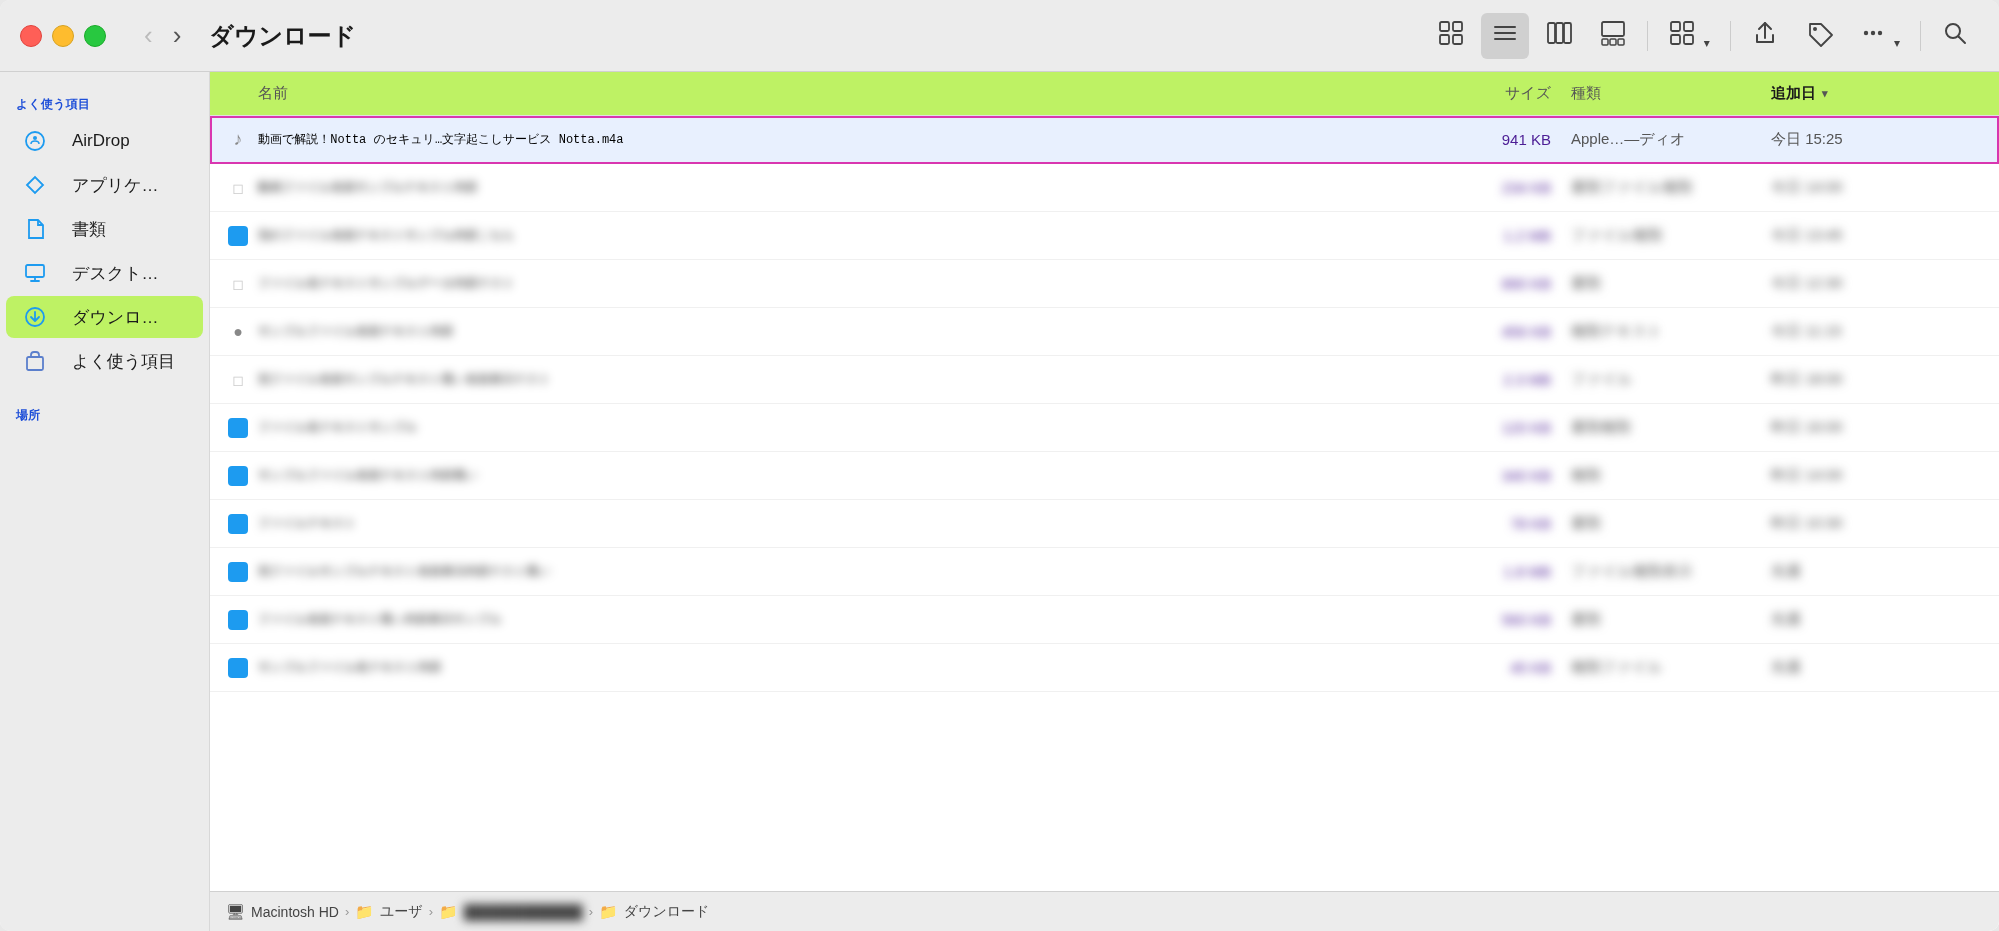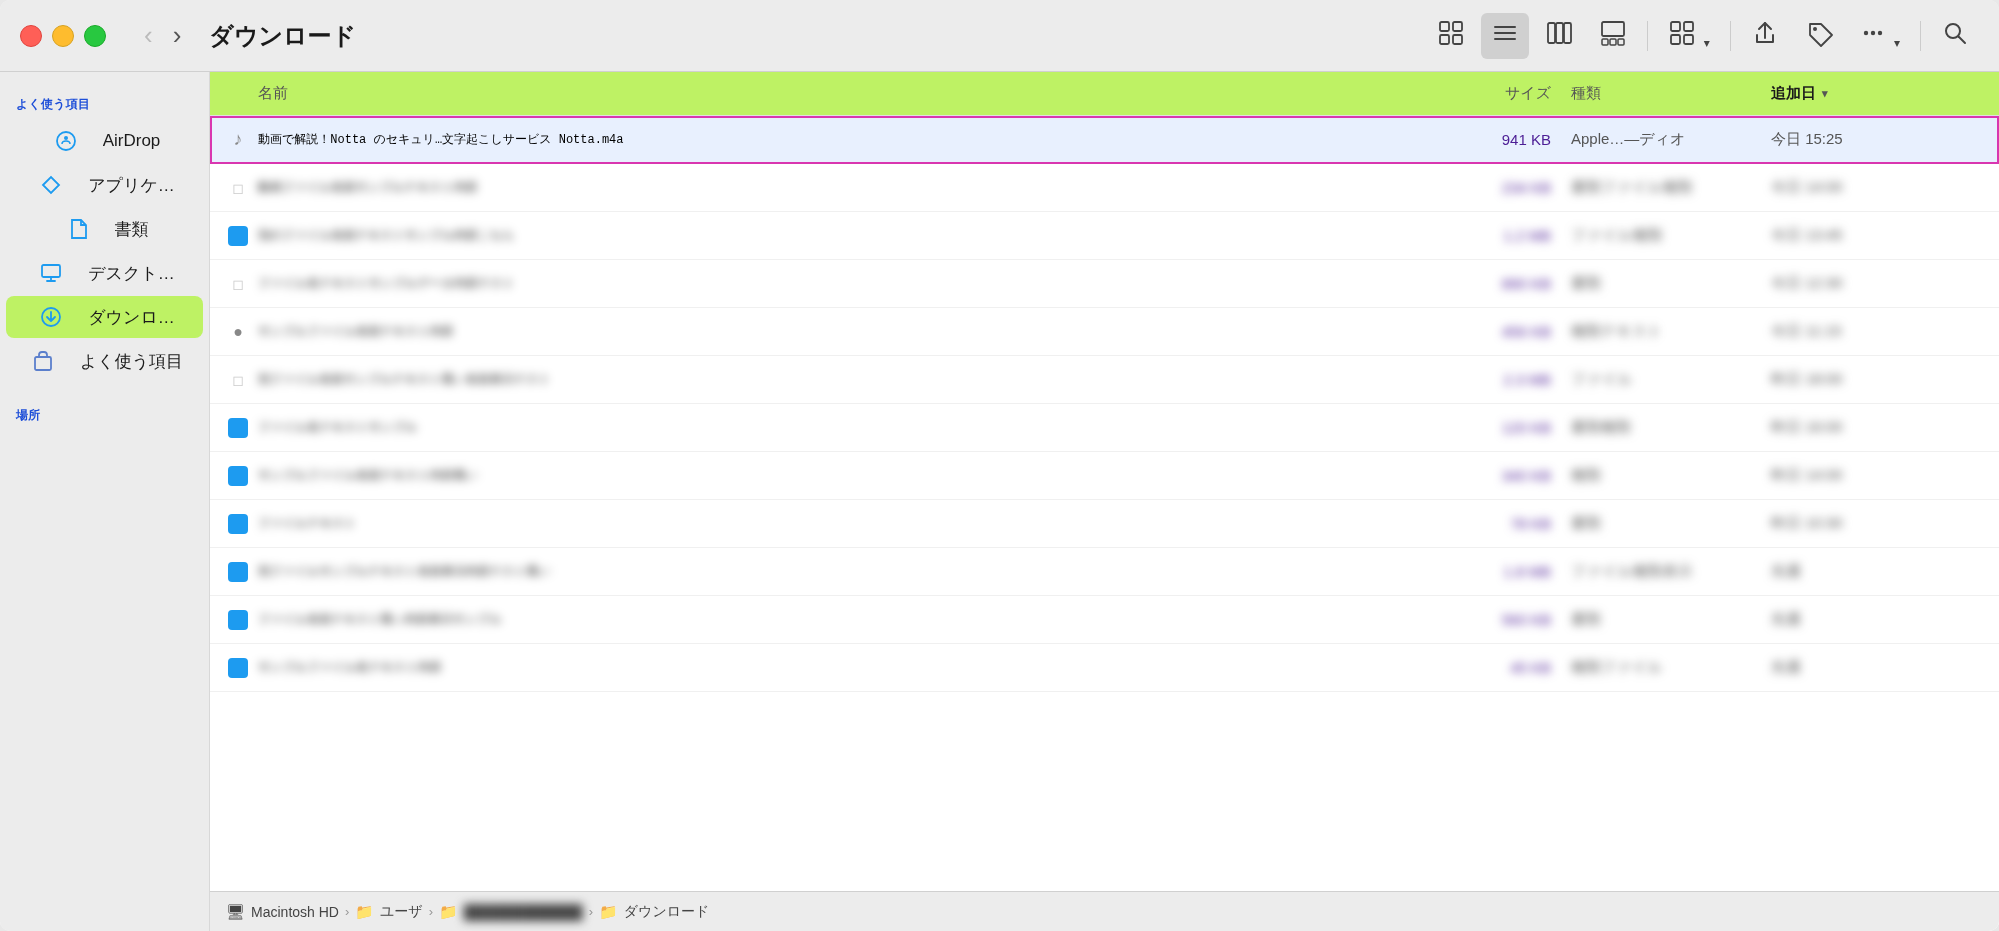"AirDrop" .sidebar-item { justify-content: center -> none }
